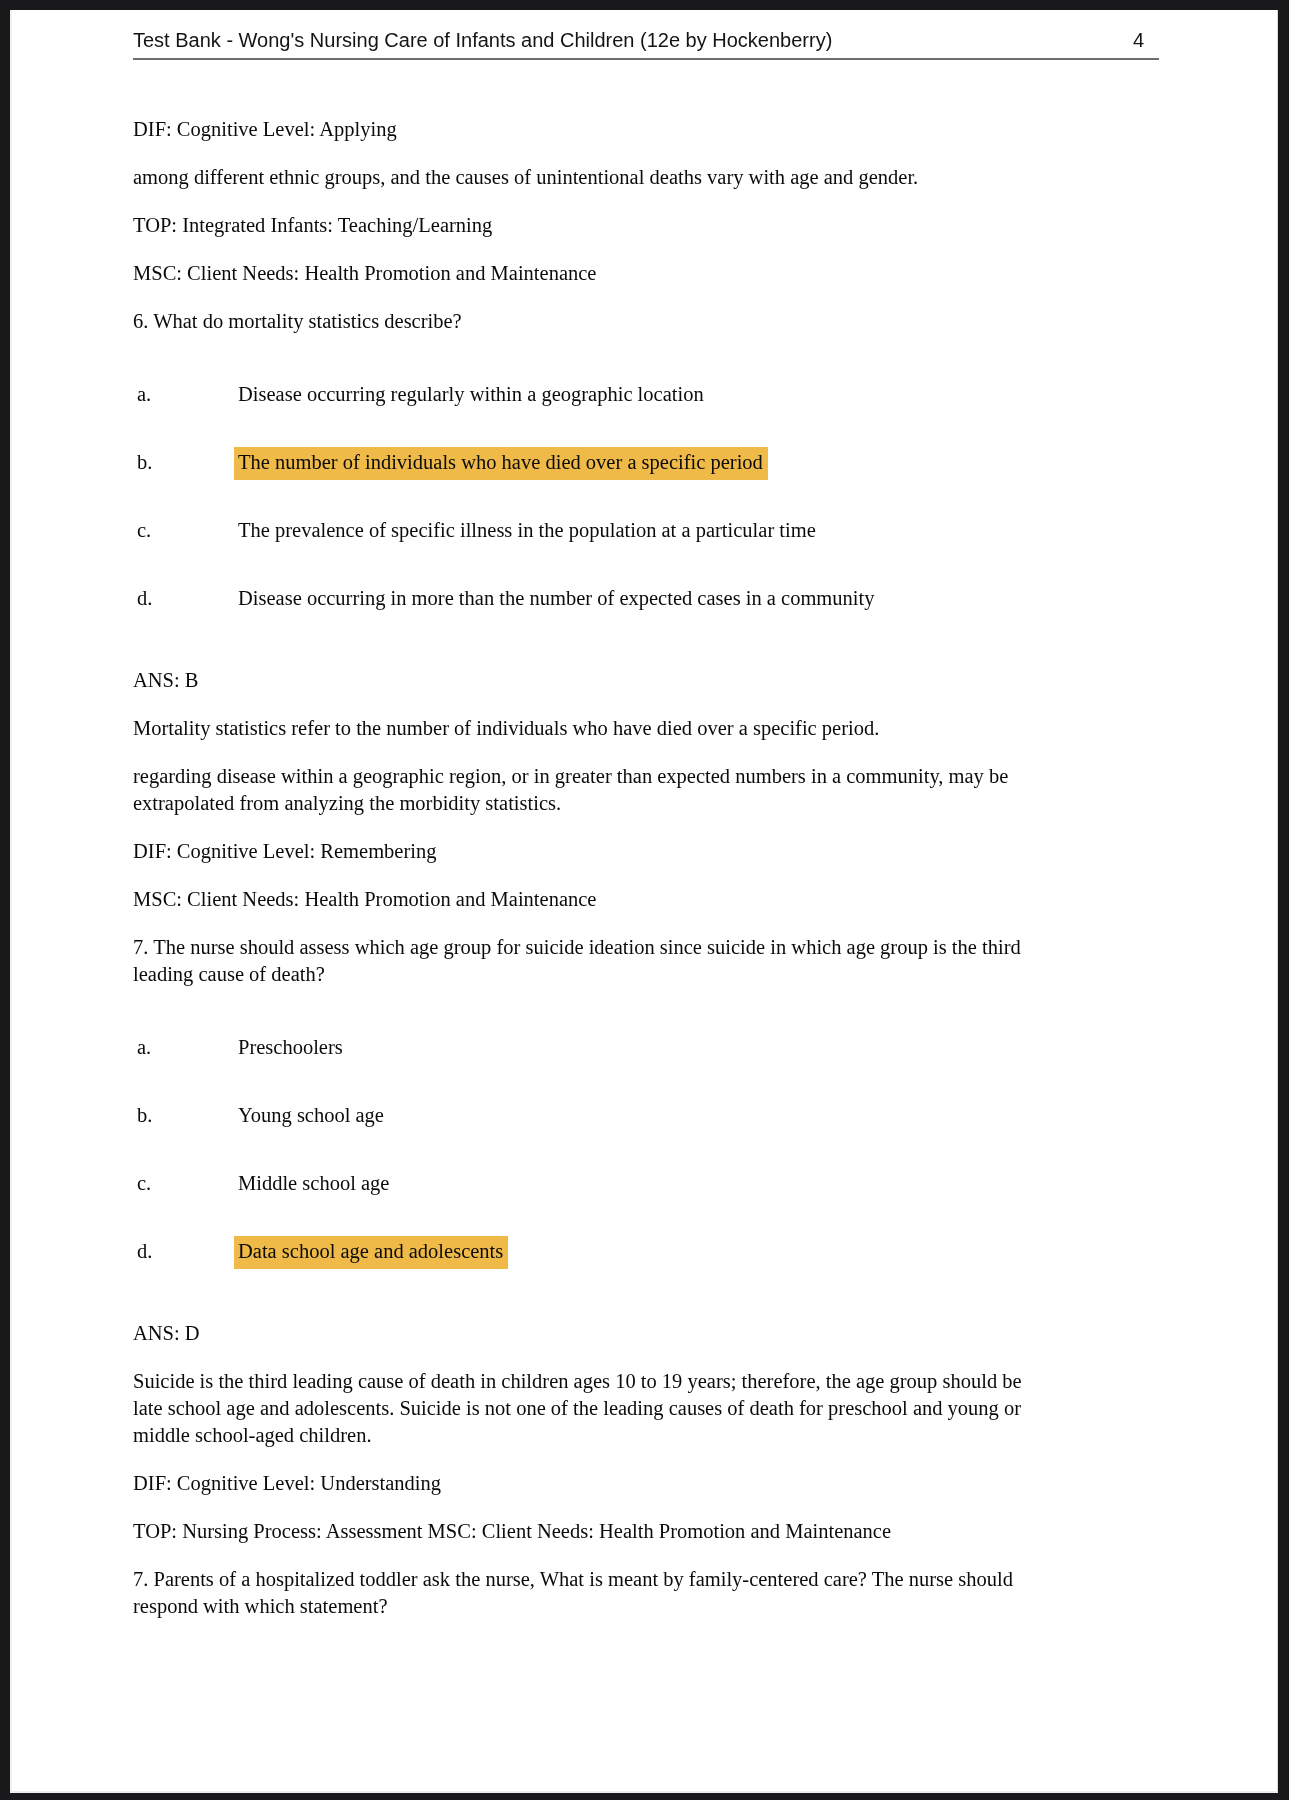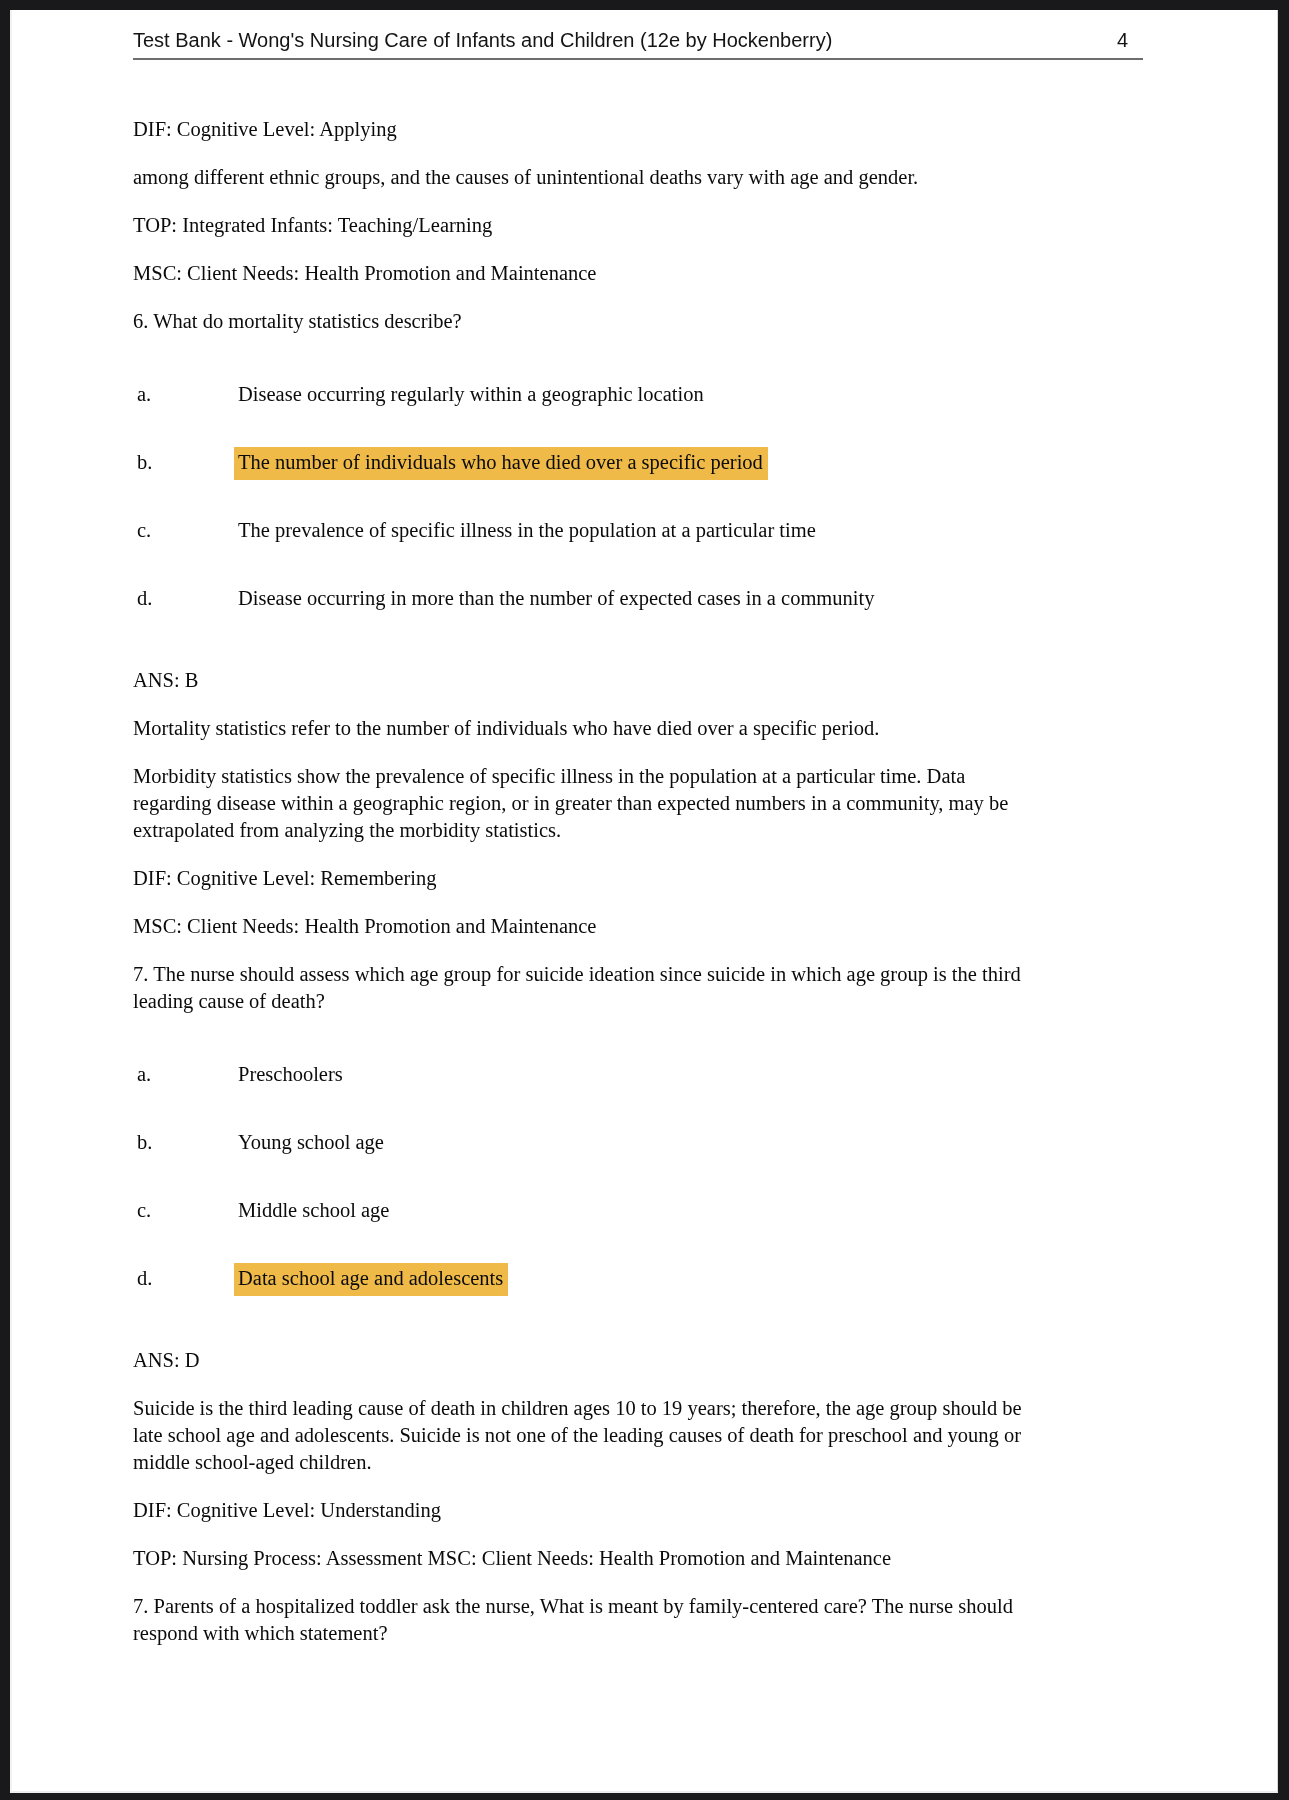"Test Bank - Wong's Nursing" .content { padding: 18px 16px 0 121px -> 18px 0 0 121px }
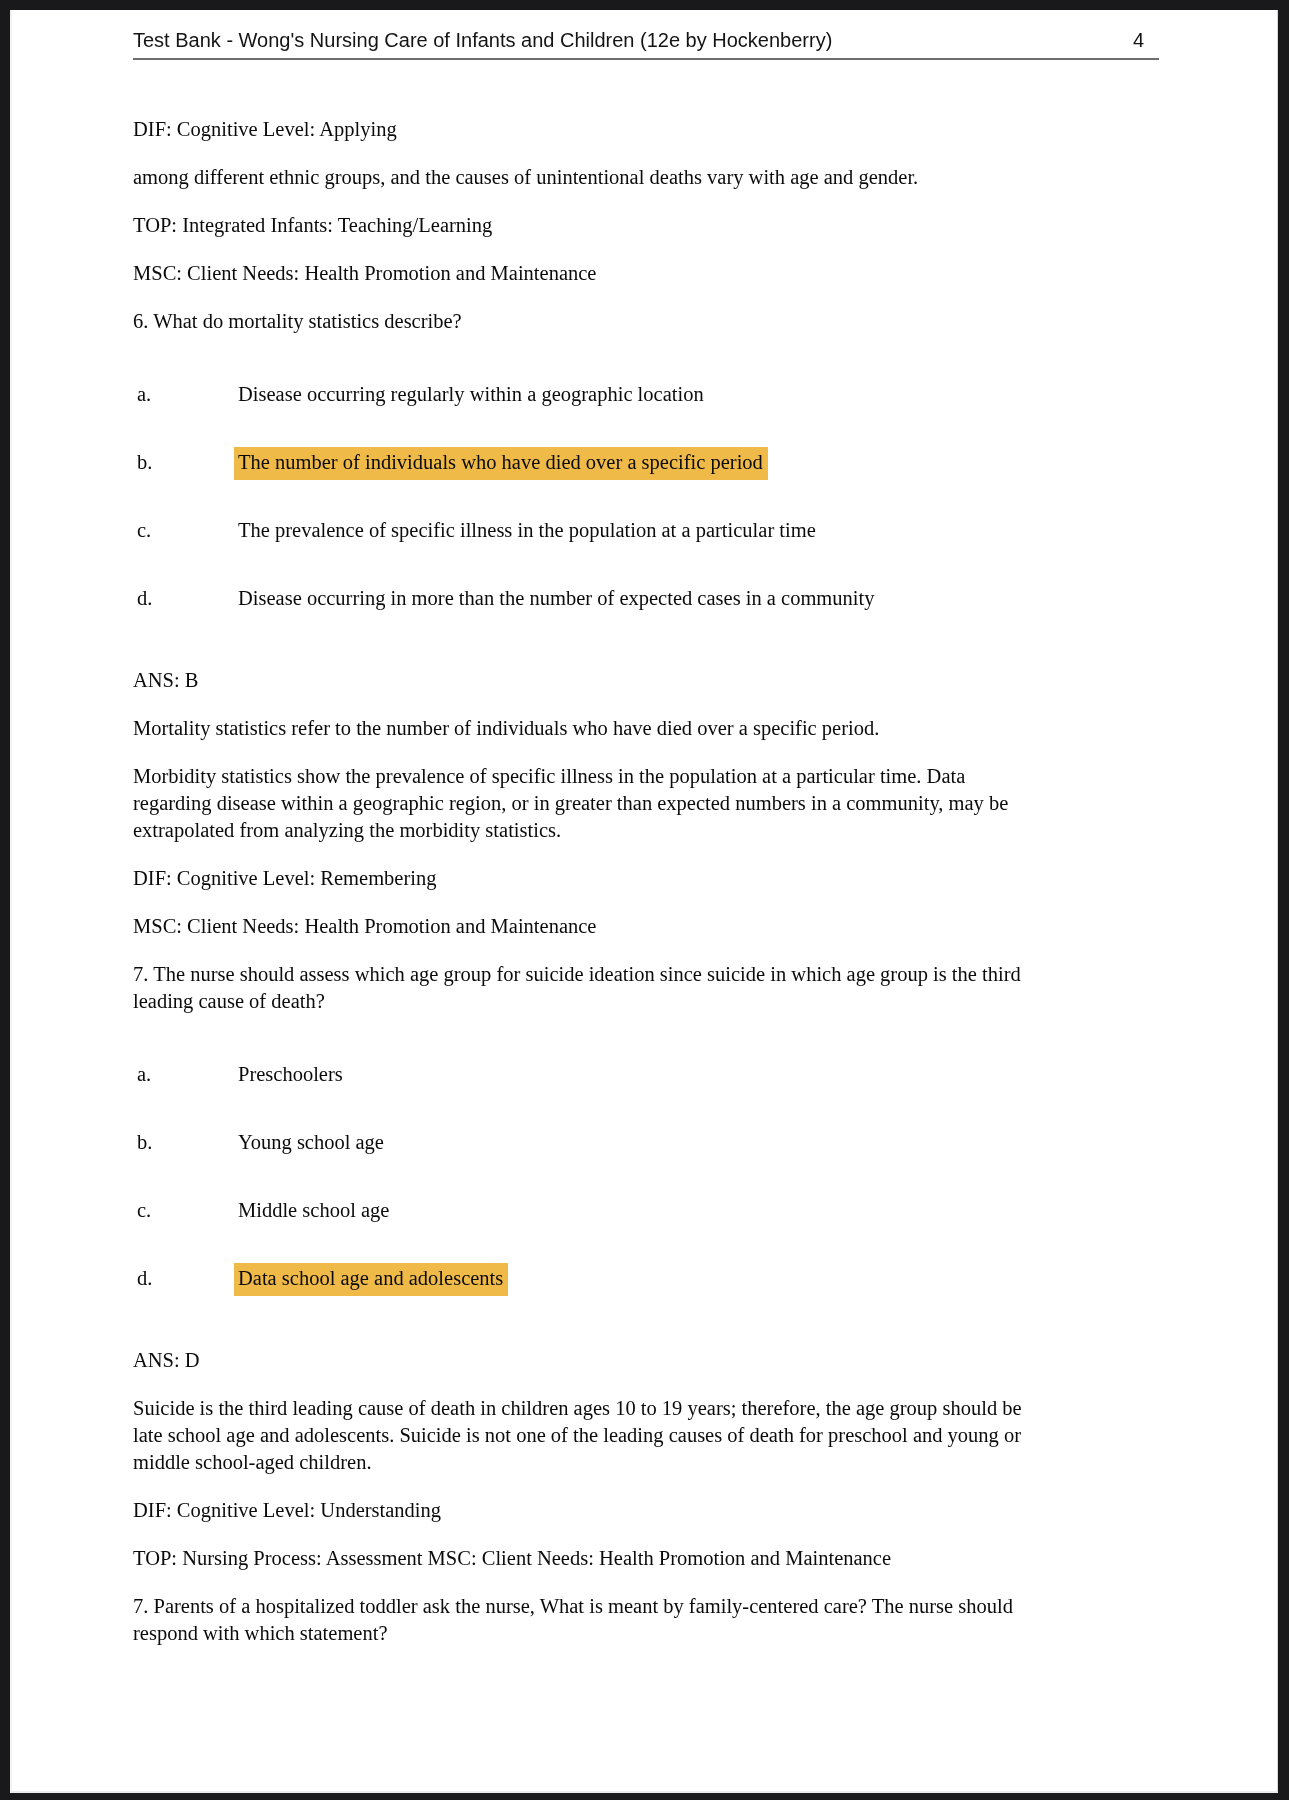"Morbidity statistics show the prevalence" div.line { html: <div>Morbidity statistics show the prevalence of specific illness in the population at a particular time. Data</div> -> none }
